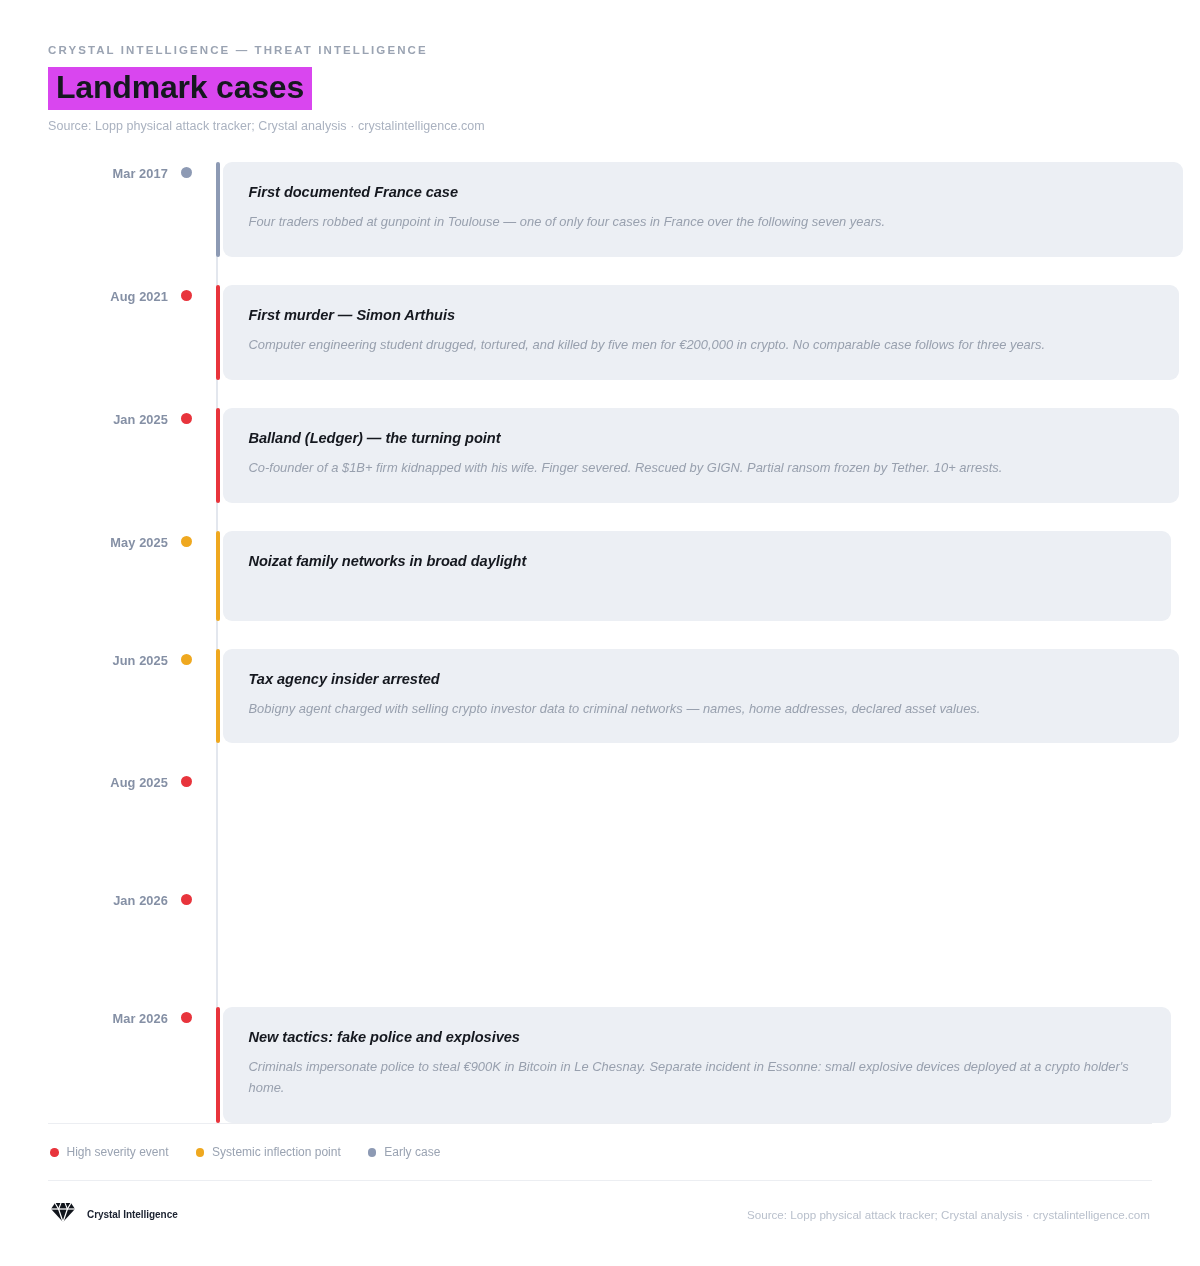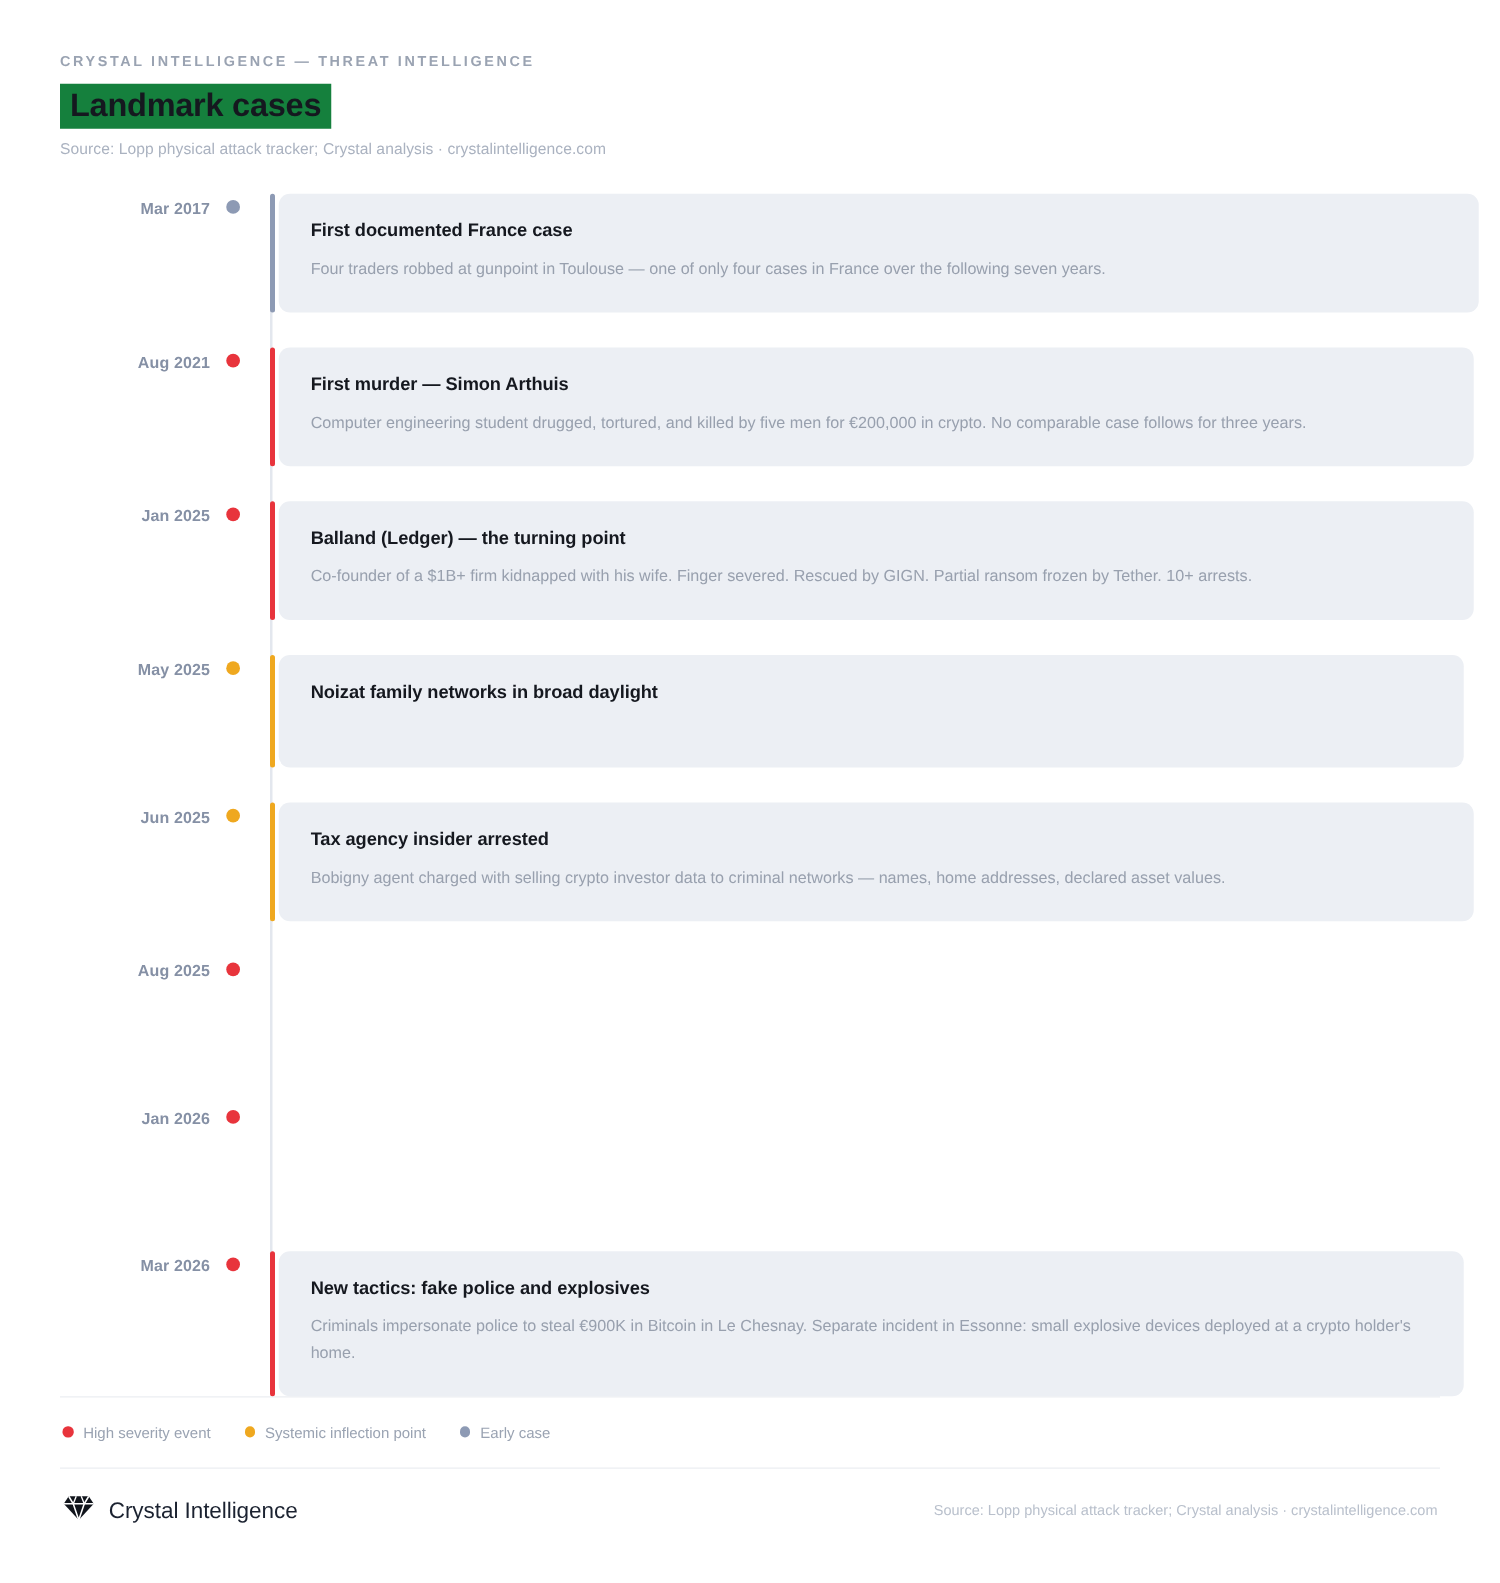"Landmark cases" .title { background: #15803d -> #d946ef; font-size: 26px -> 32px }
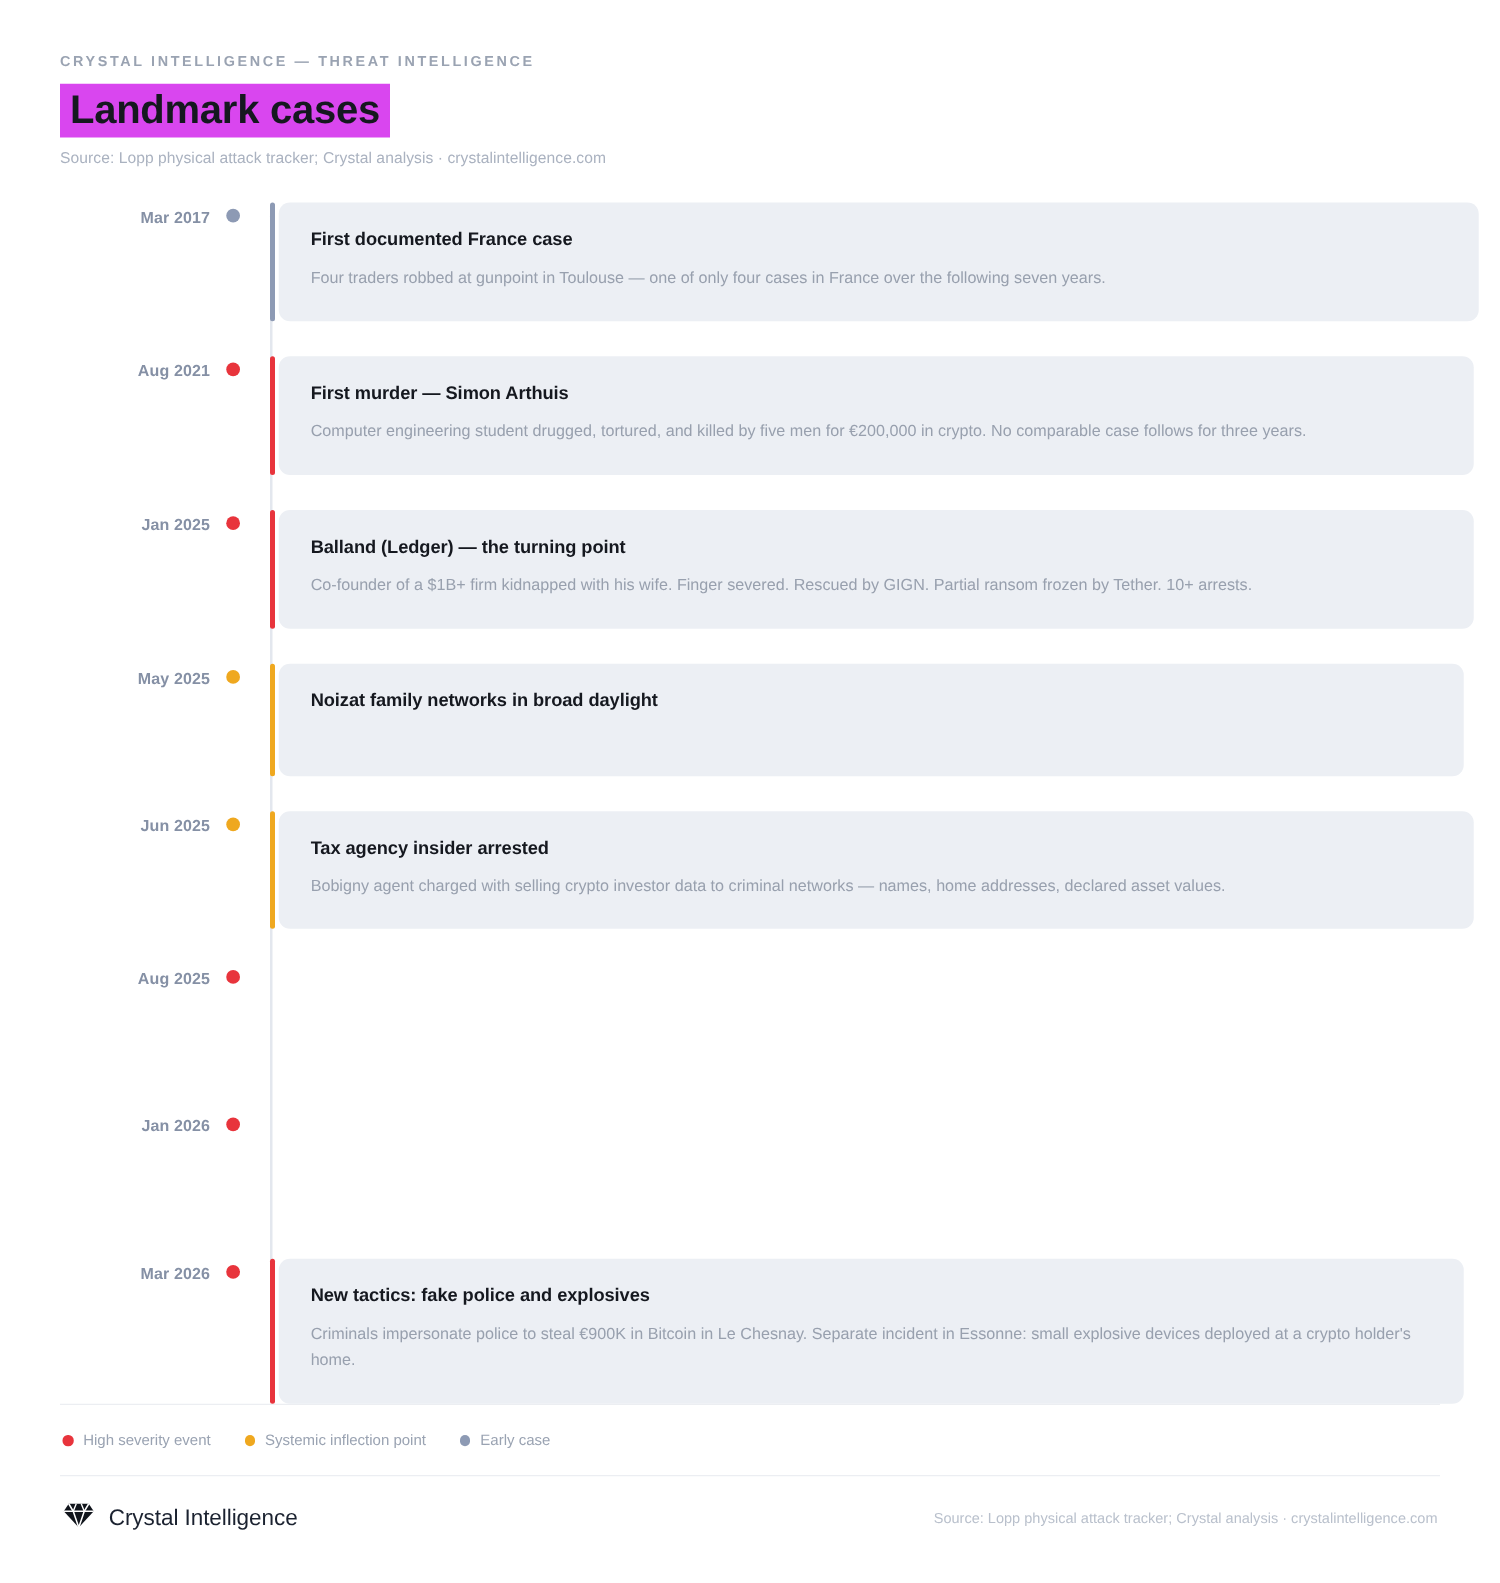"First documented France case" .card { font-style: none -> italic }
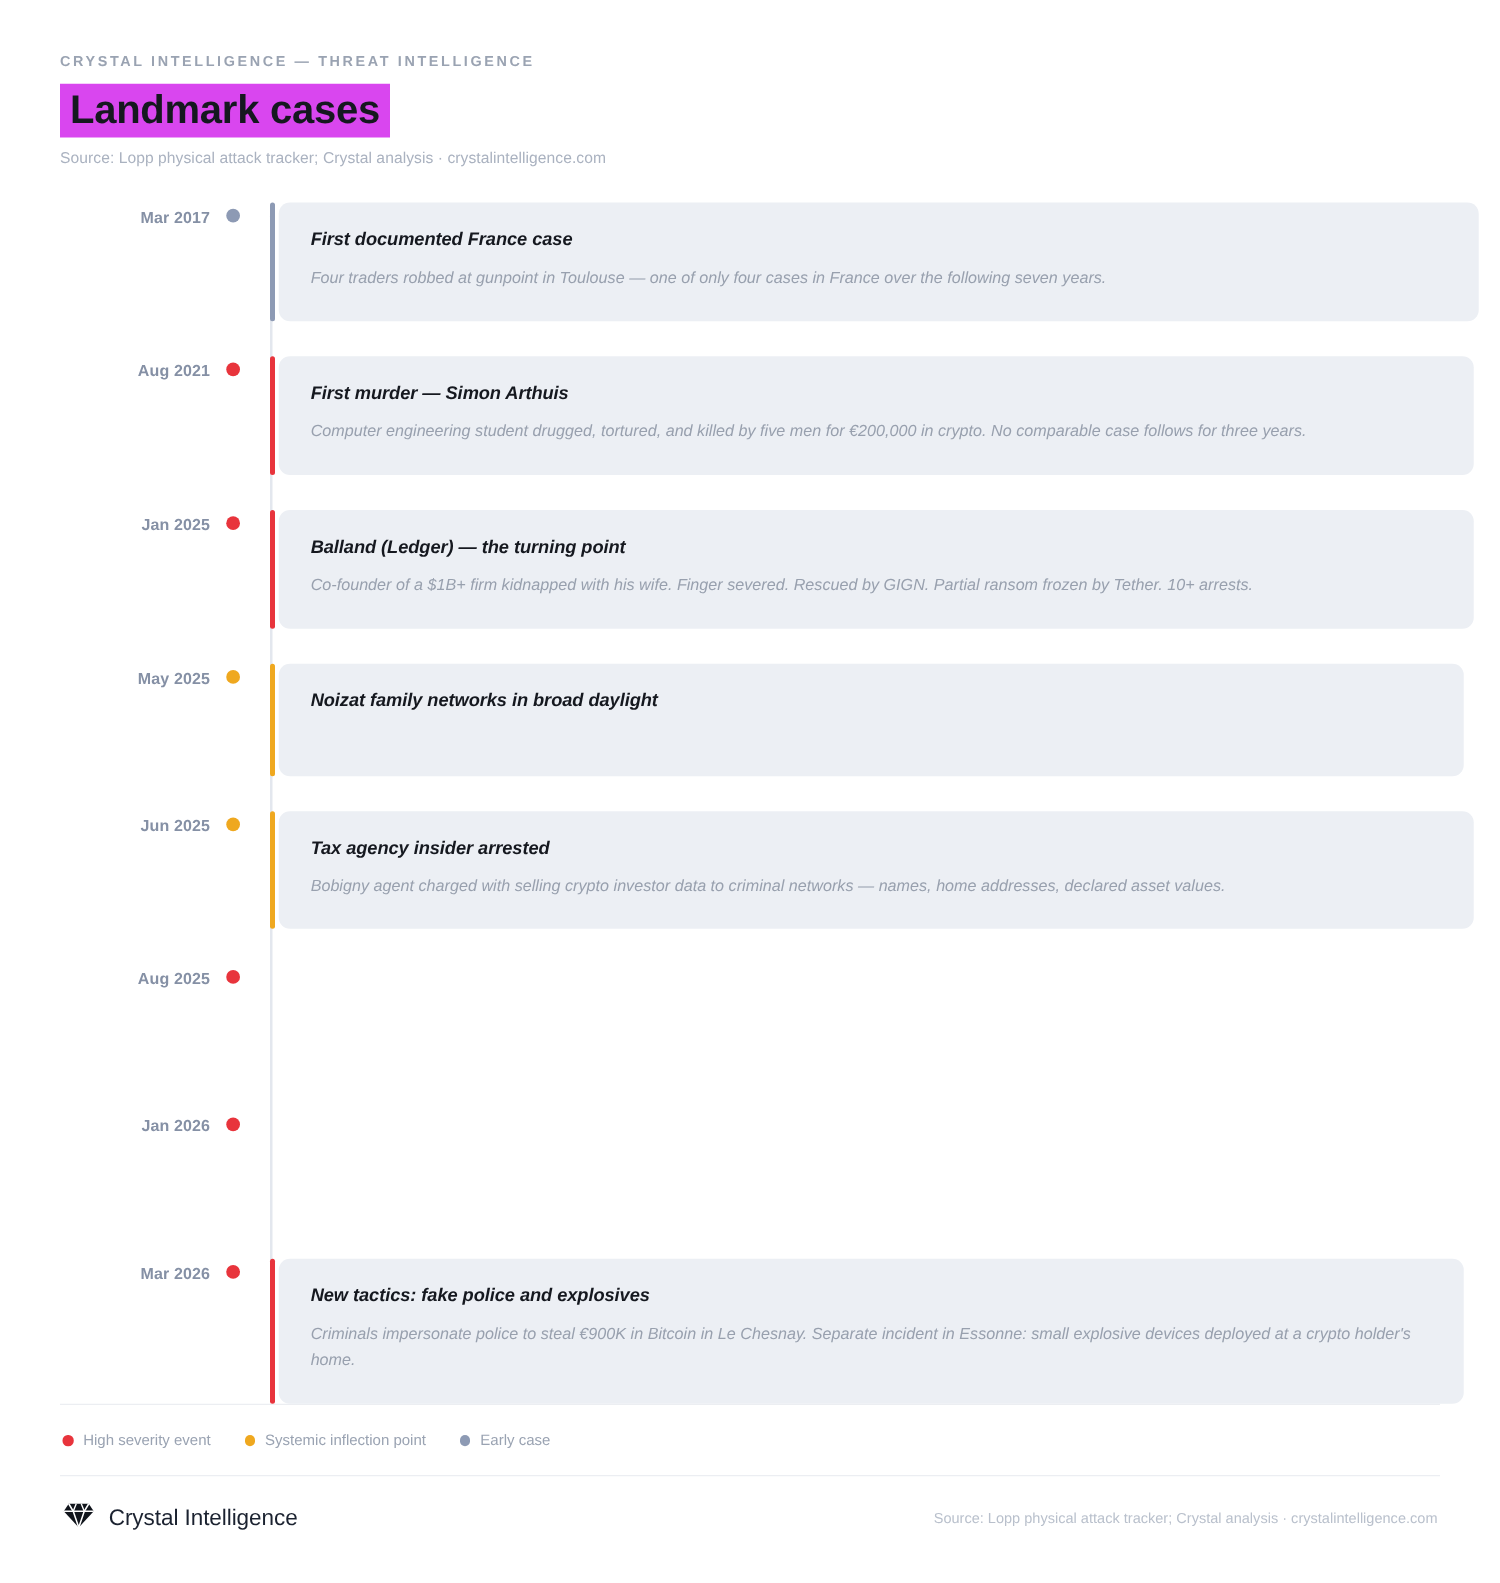"Crystal Intelligence" .brand-name { font-size: 18px -> 10px; font-weight: 400 -> 700 }
